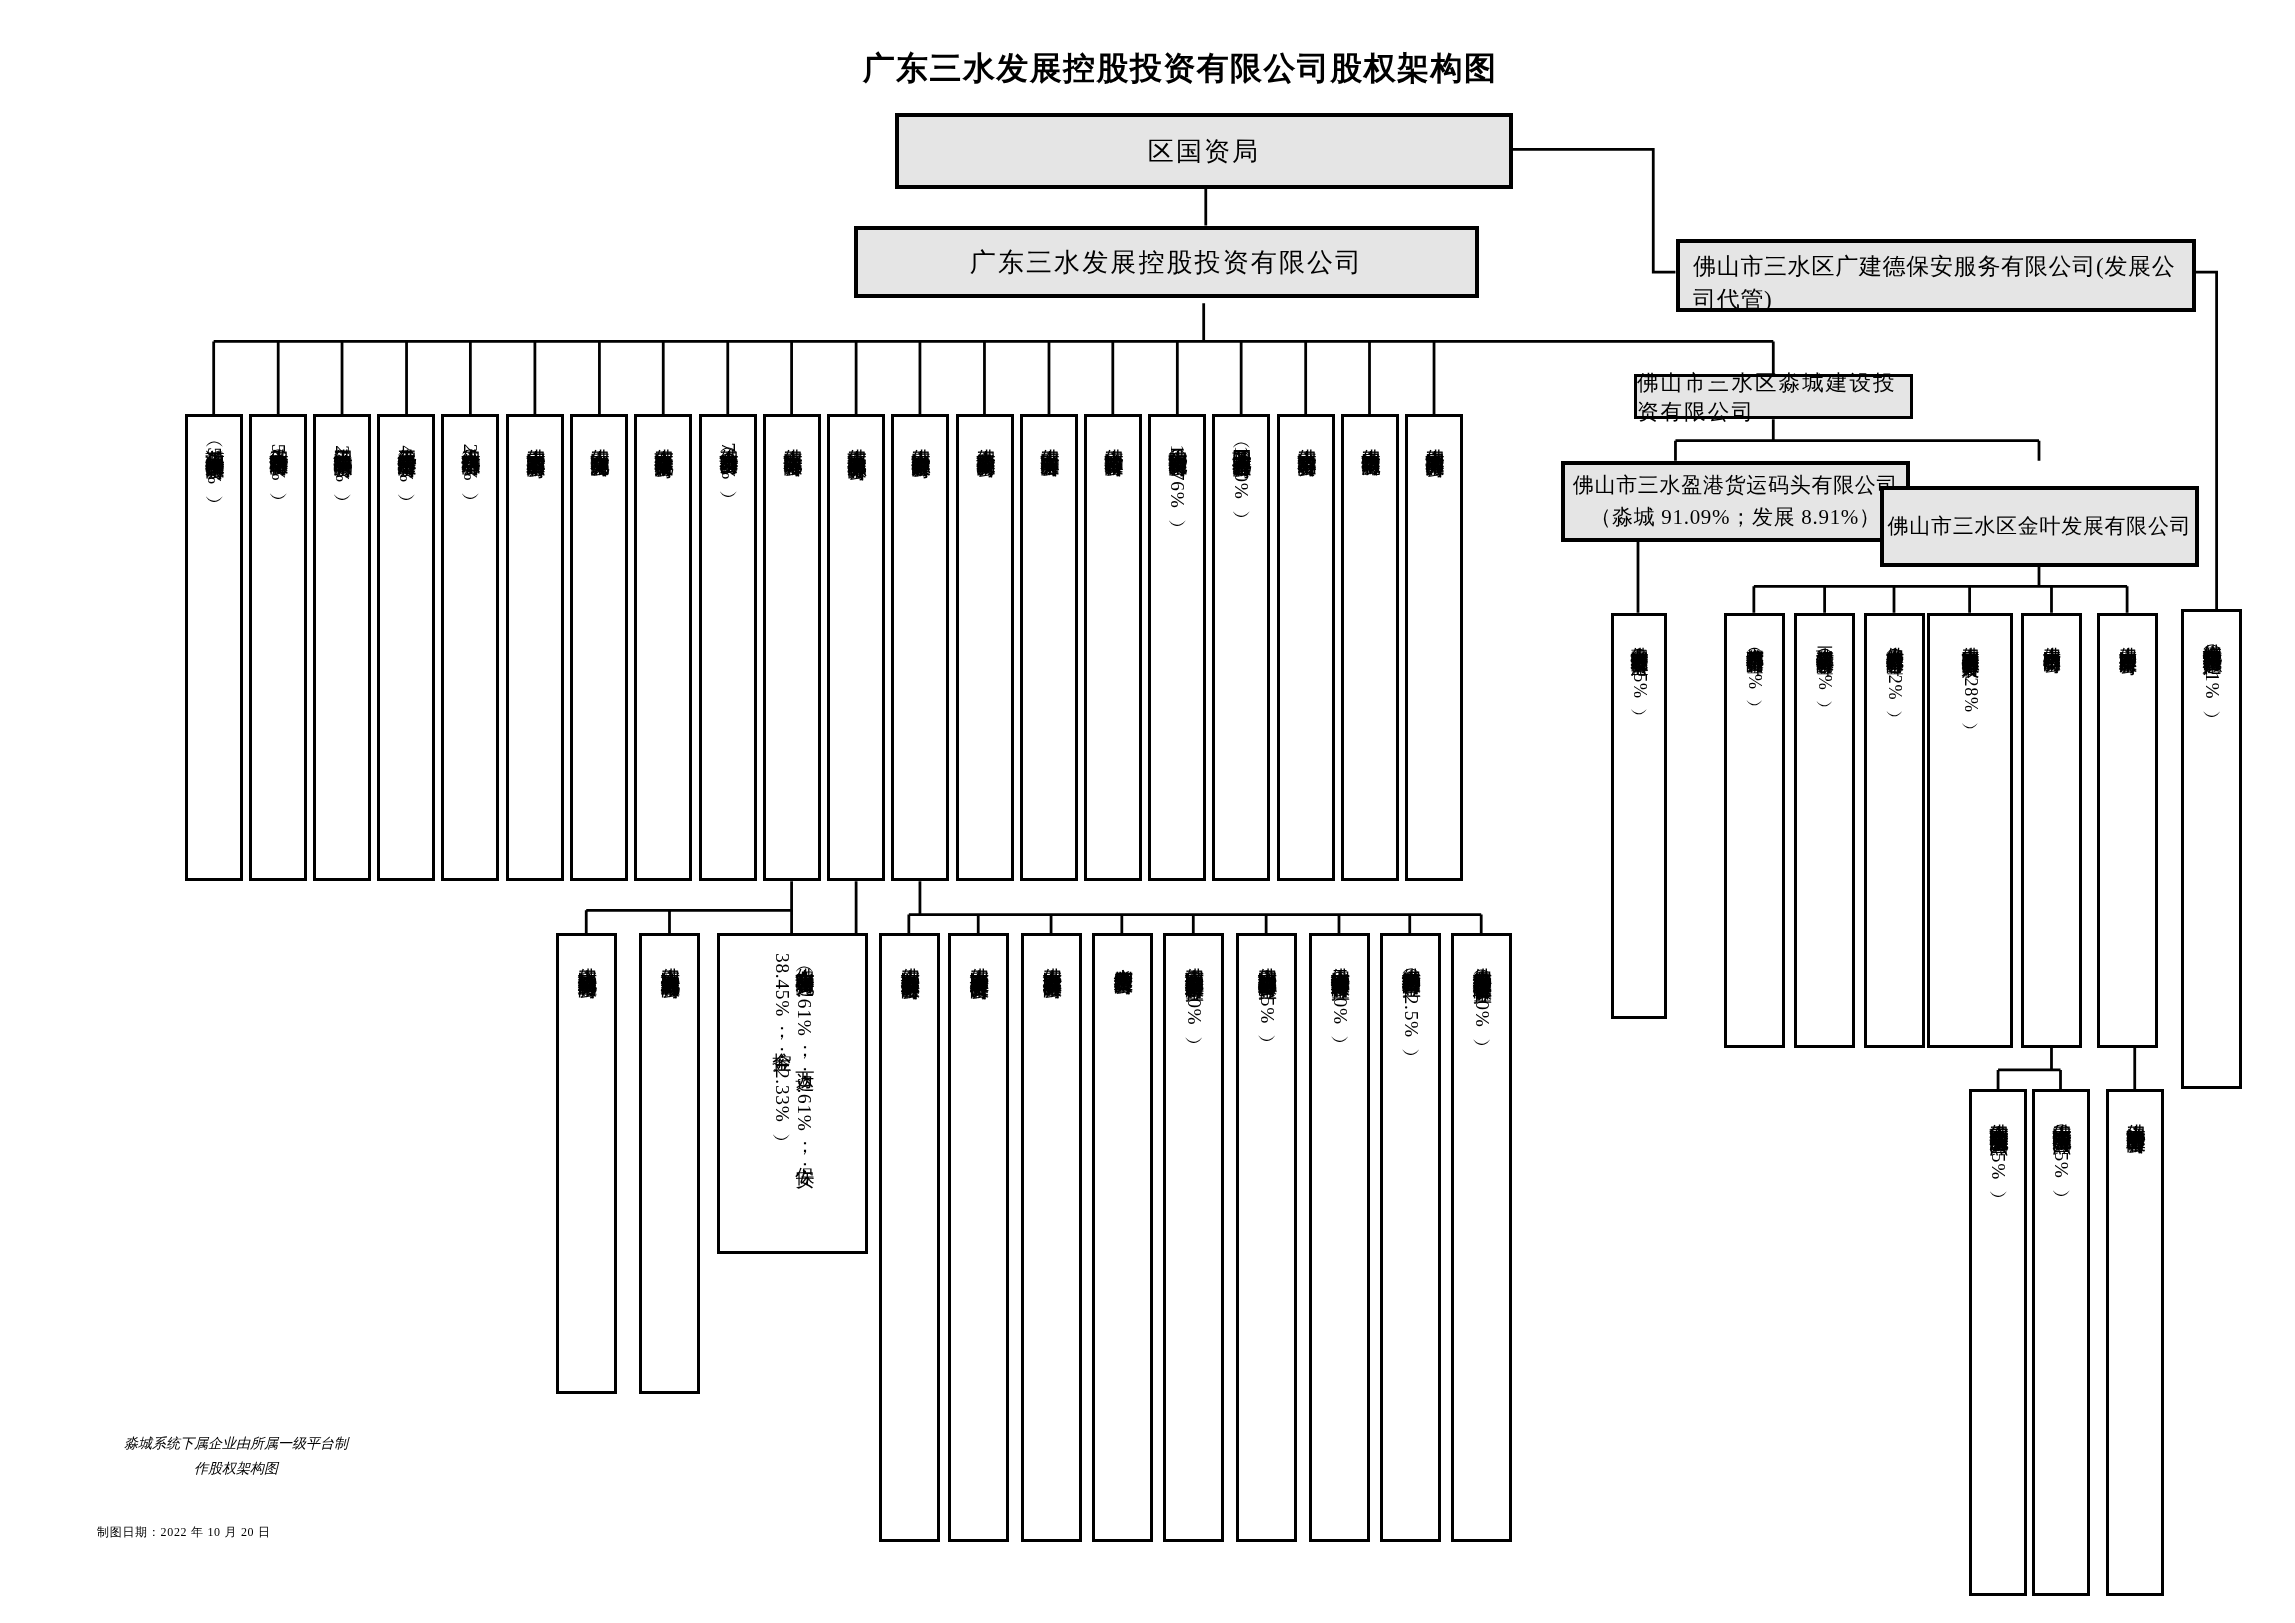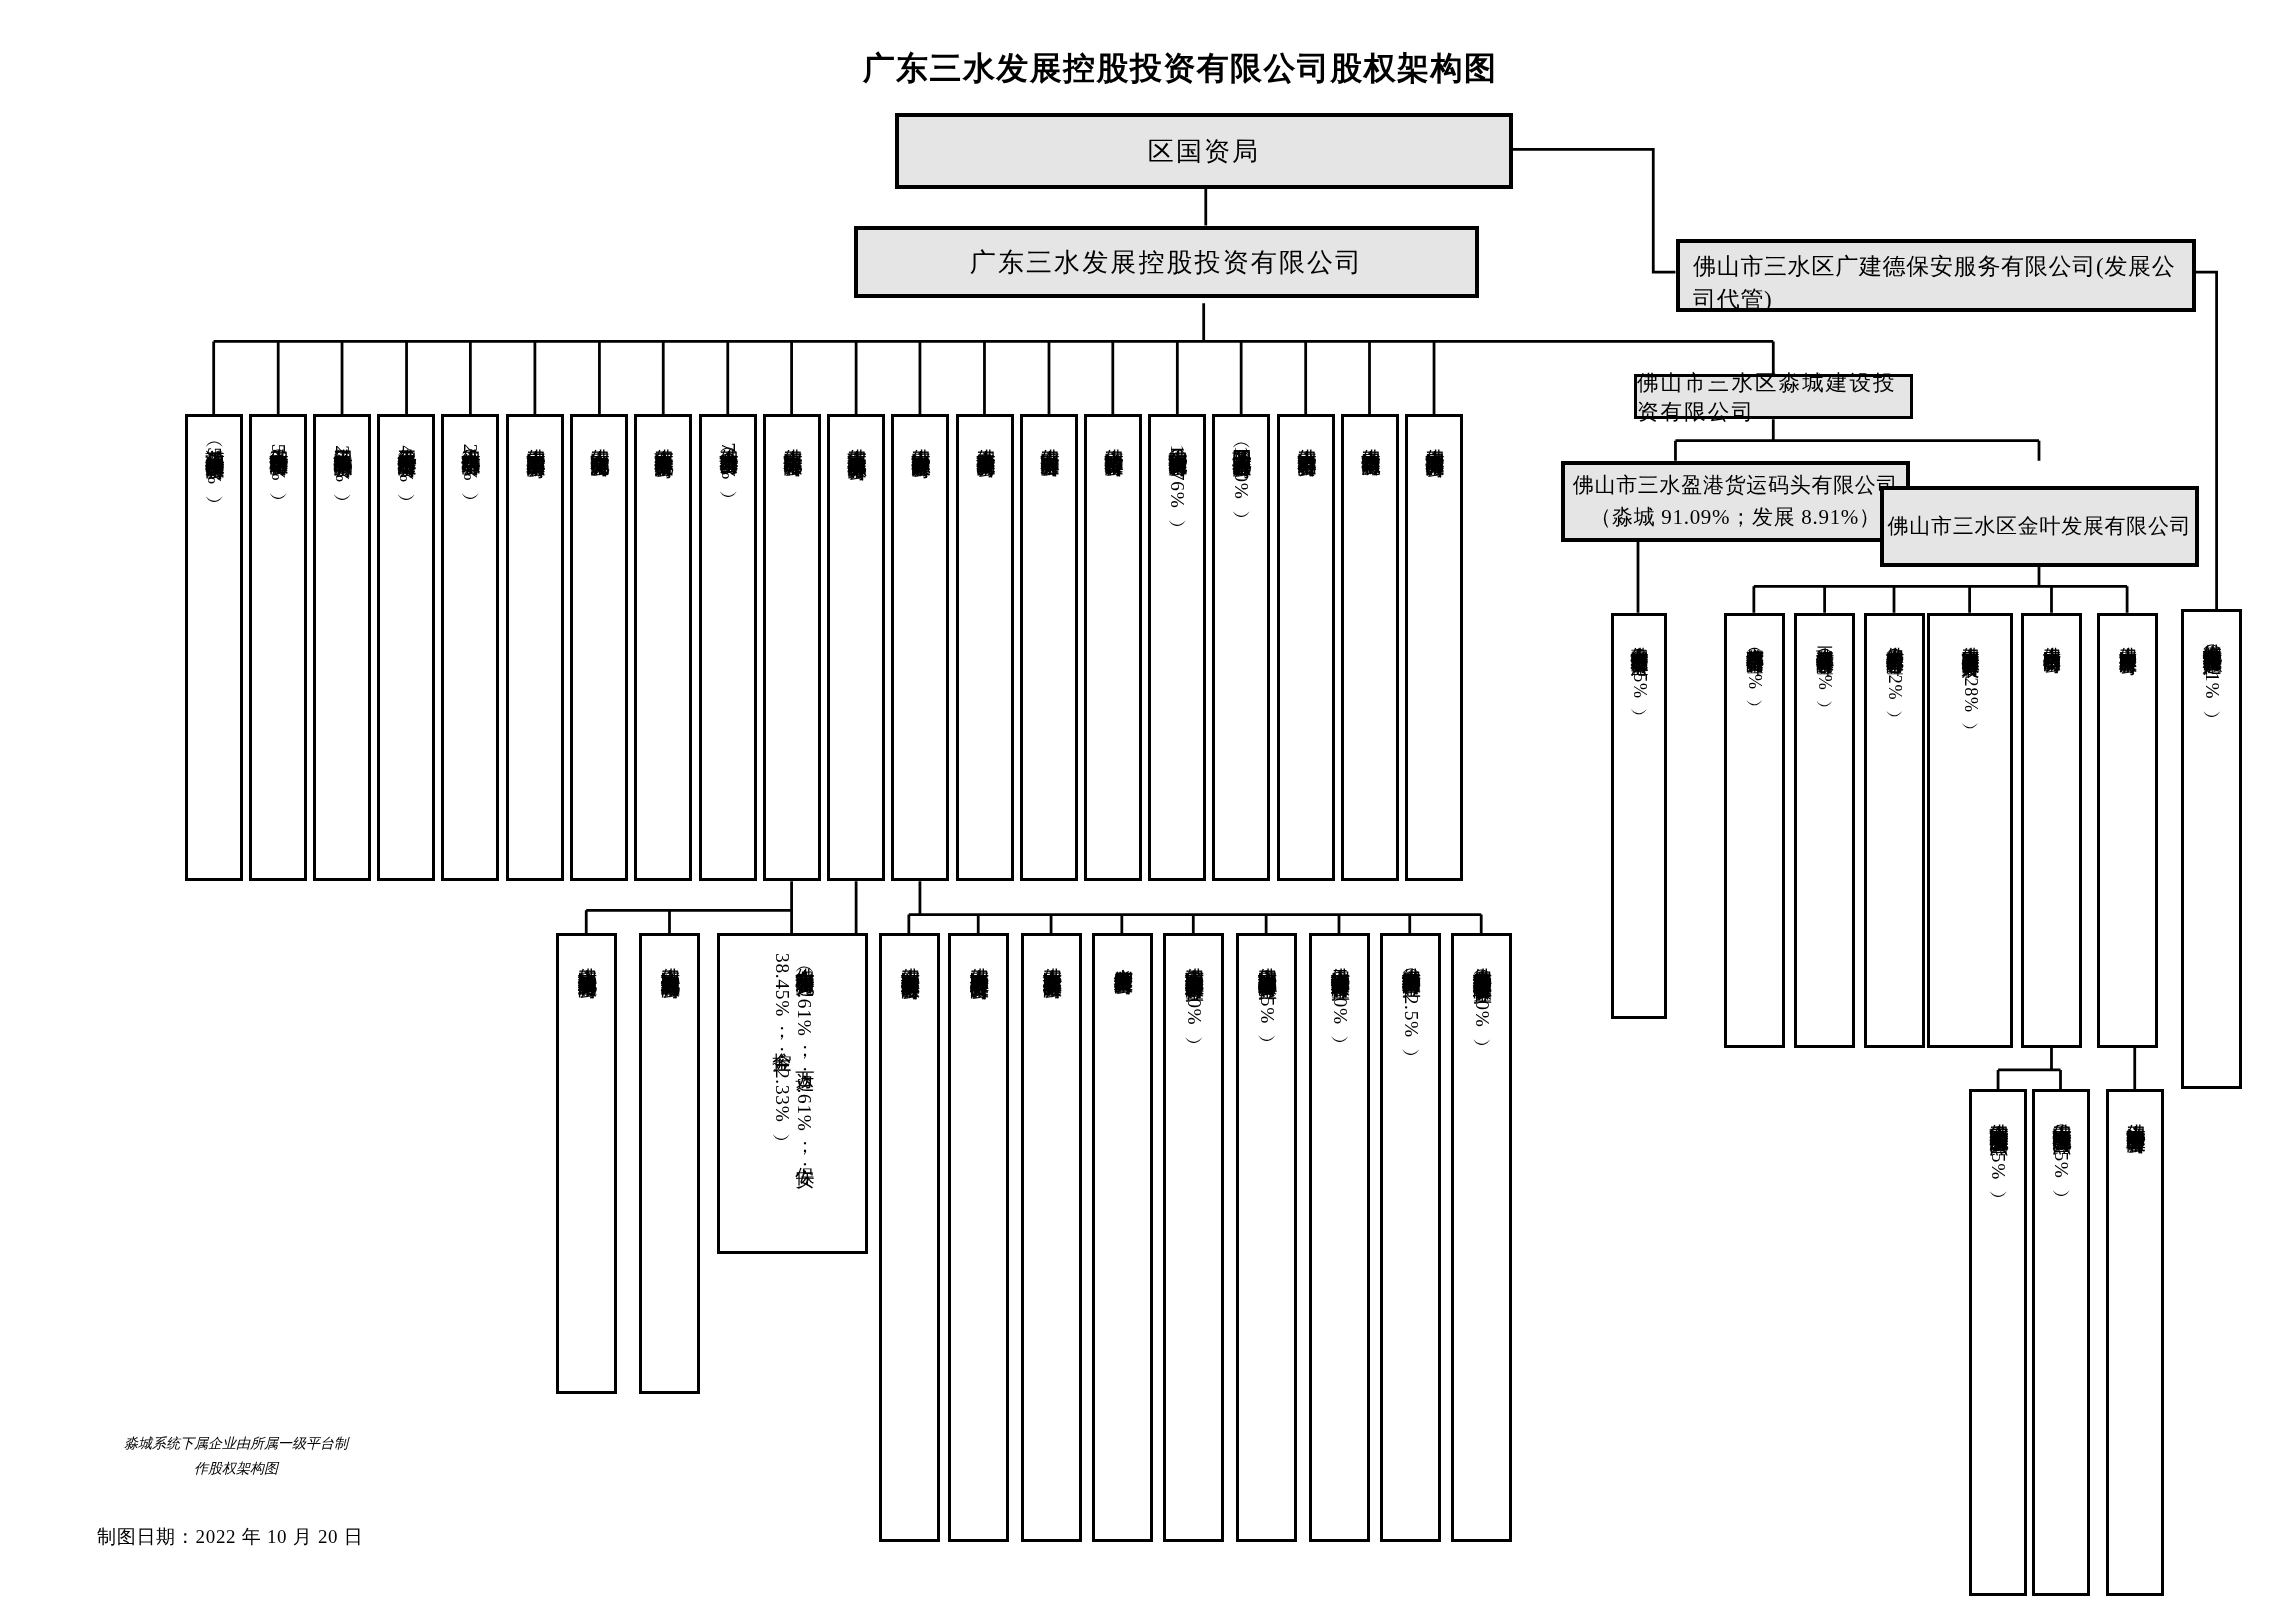"制图日期：2022 年 10 月 20" .date { font-size: 19px -> 12px }
